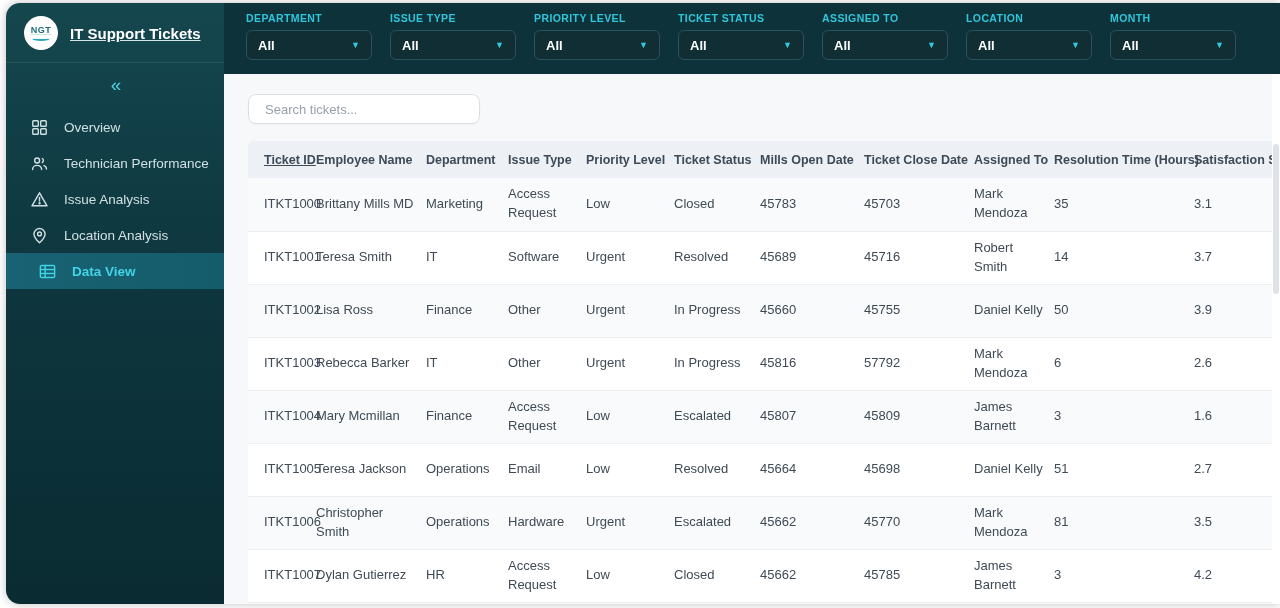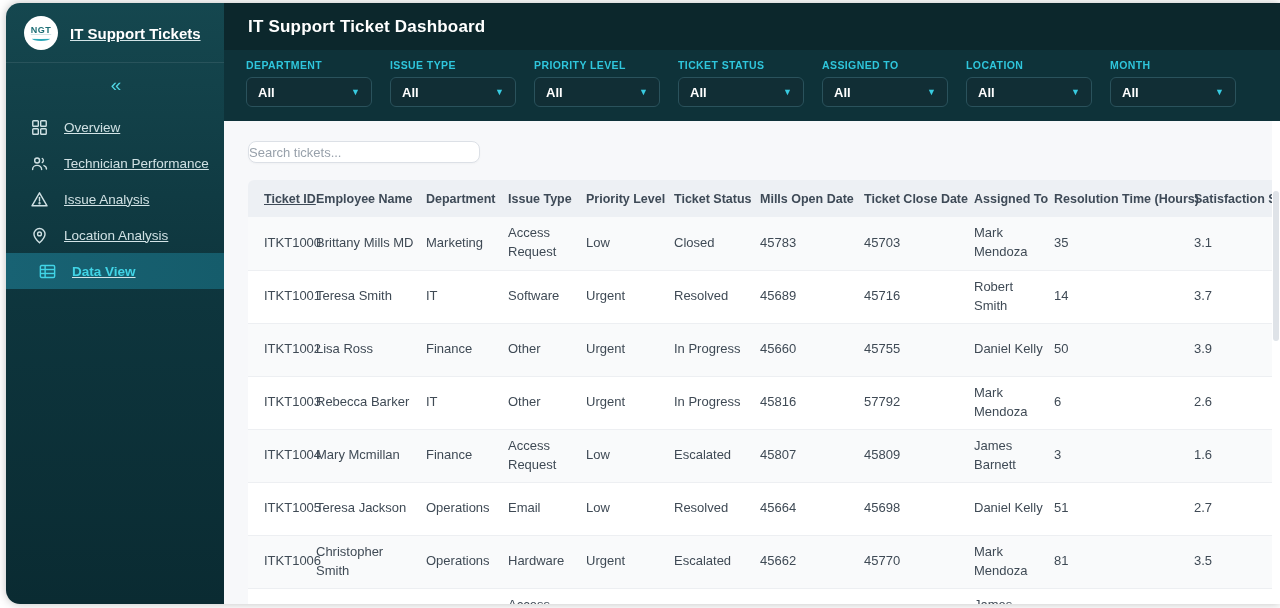"IT Support Ticket Dashboard" div.main-header { html: <div> <span>IT Support Ticket Dashboard</span> </div> -> none }
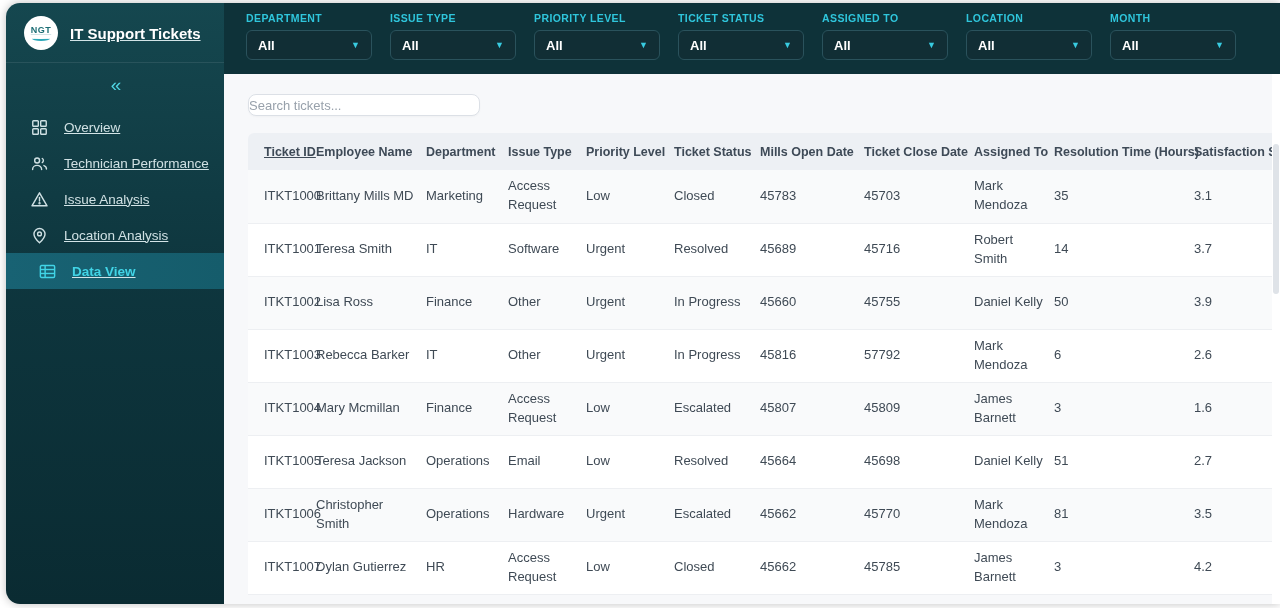"Search tickets..." .search-input { height: 22px -> 30px; padding: 0 0 -> 0 16px }
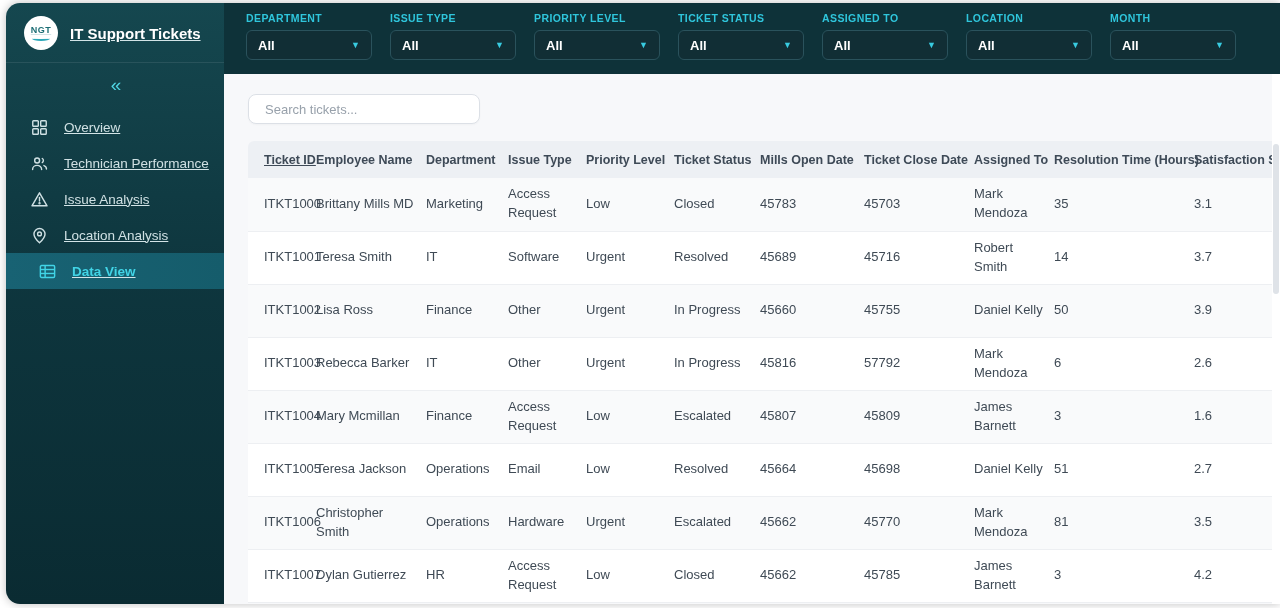"Overview" .nav { text-decoration: underline -> none }
